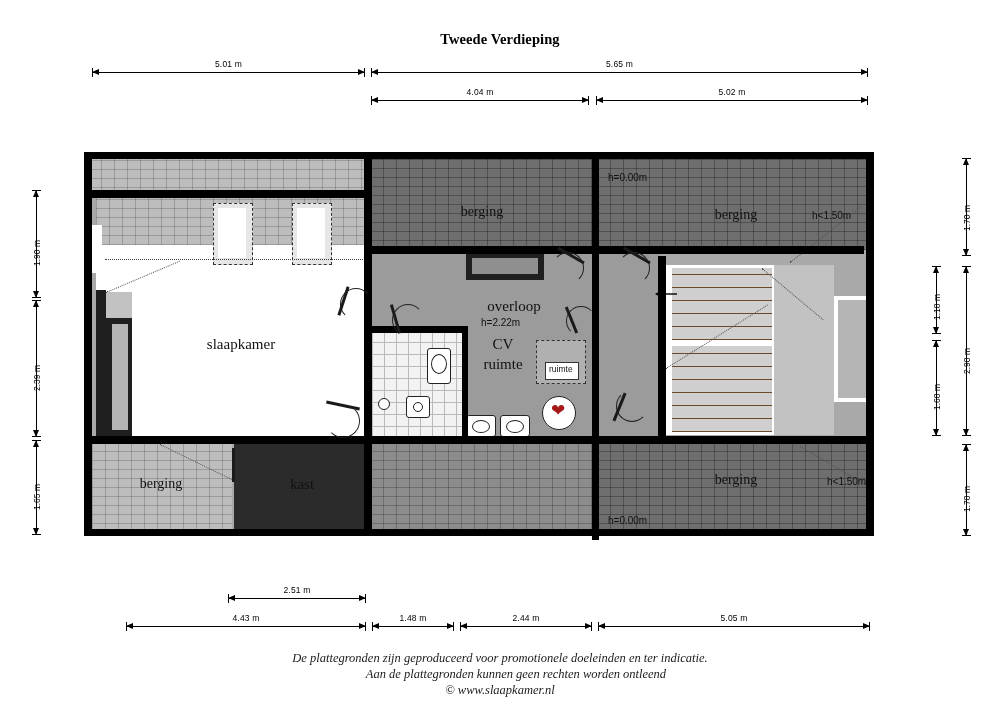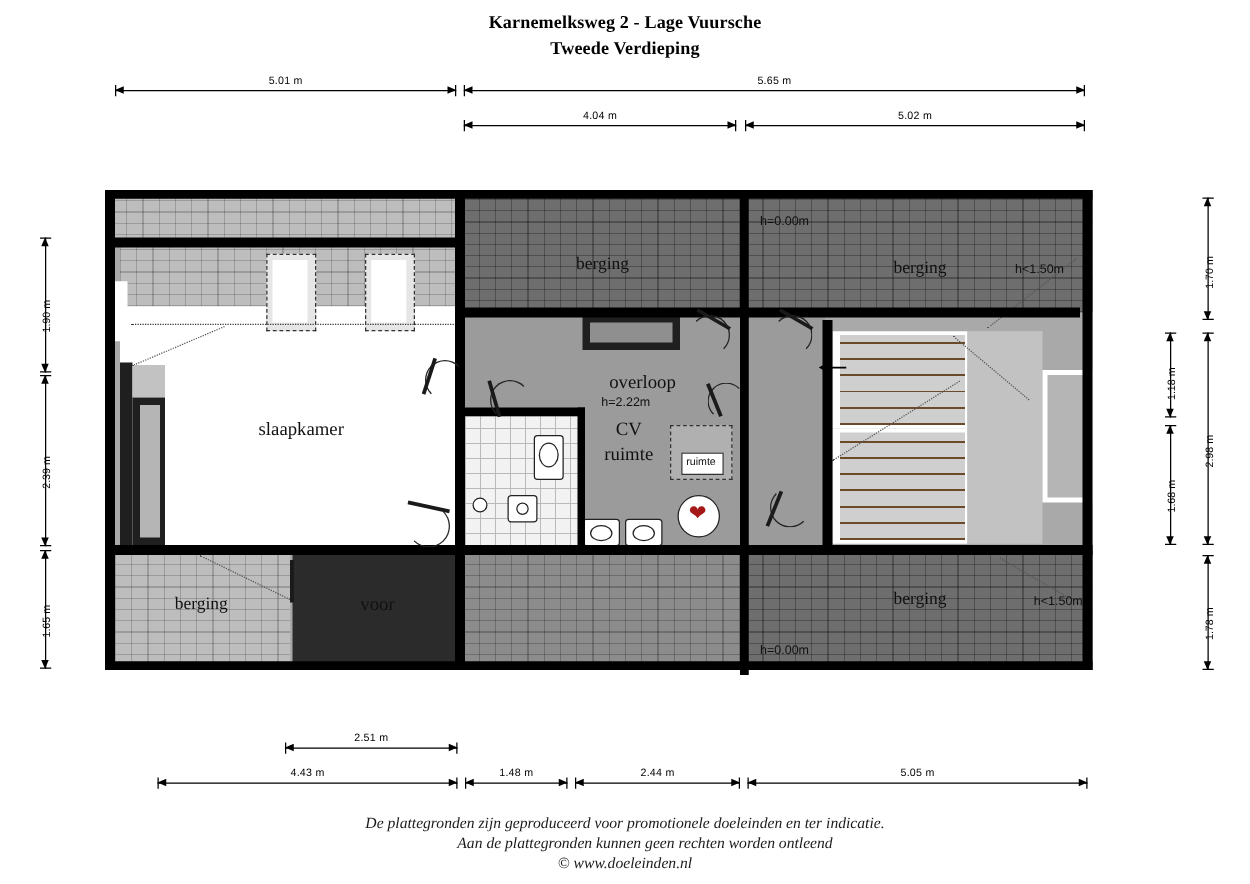"Karnemelksweg 2 - Lage Vuursche" div.title { html: <div>Karnemelksweg 2 - Lage Vuursche</div> -> none }
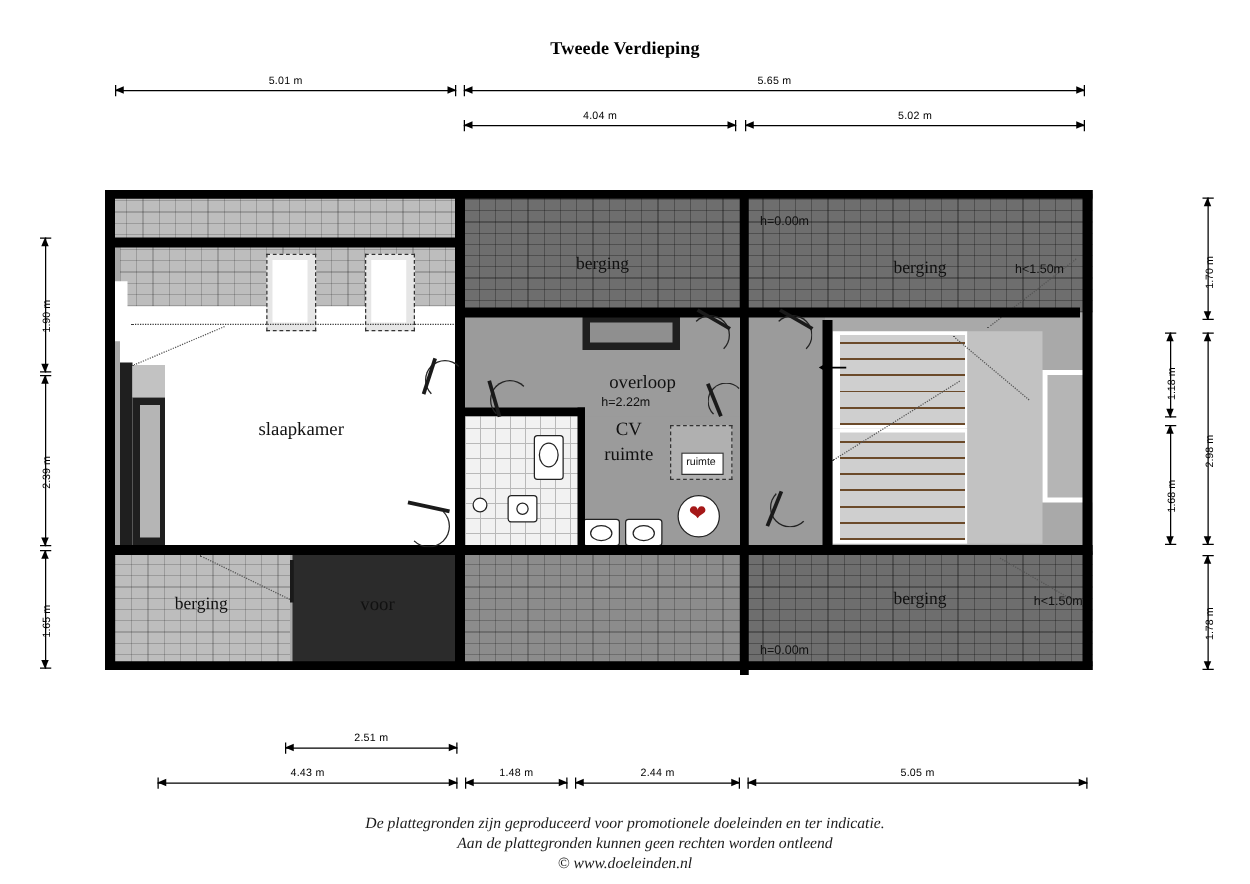"voor" div.lbl-room { text: voor -> kast }
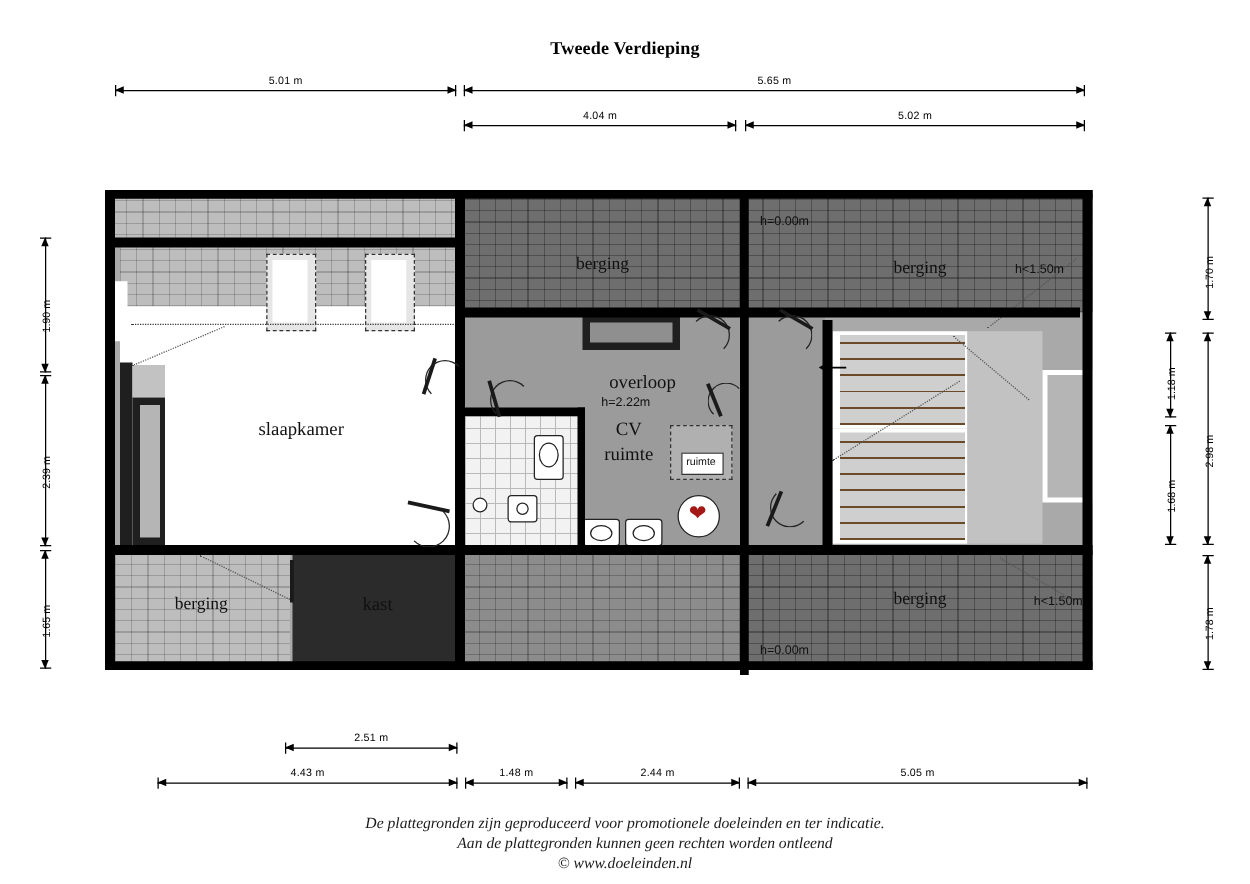"© www.doeleinden.nl" div.footer { text: www.doeleinden.nl -> www.slaapkamer.nl }
